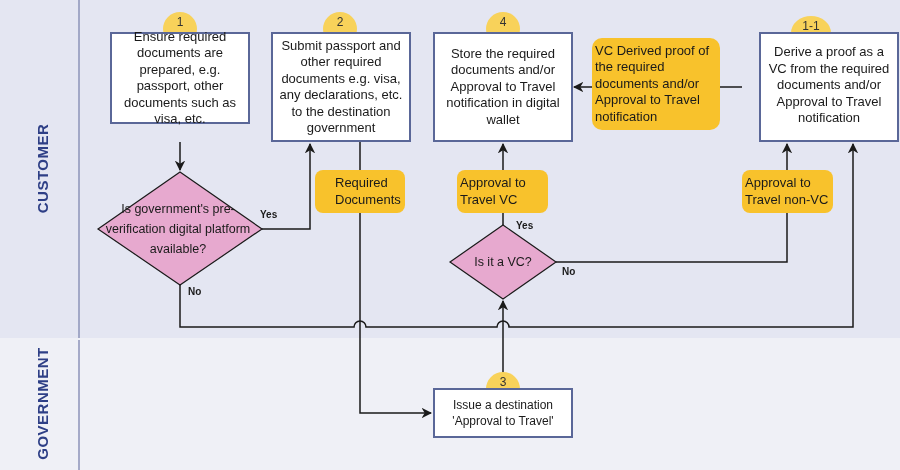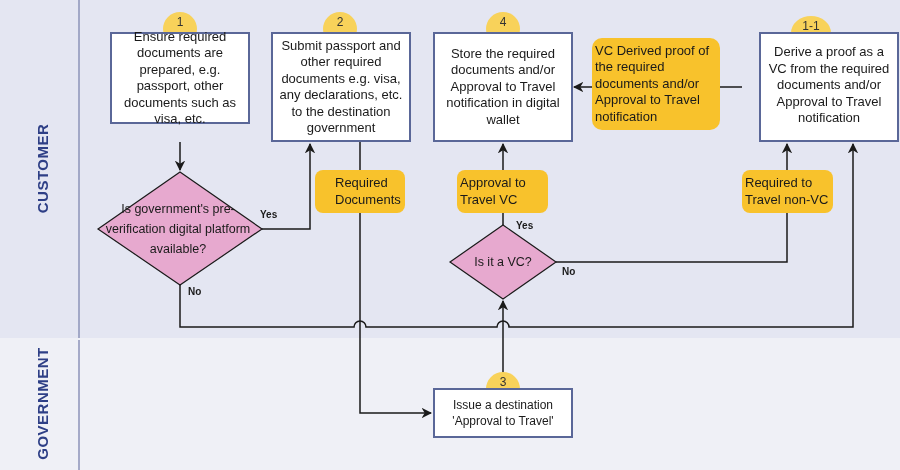"Required to Travel non-VC" span { text: Required -> Approval }
